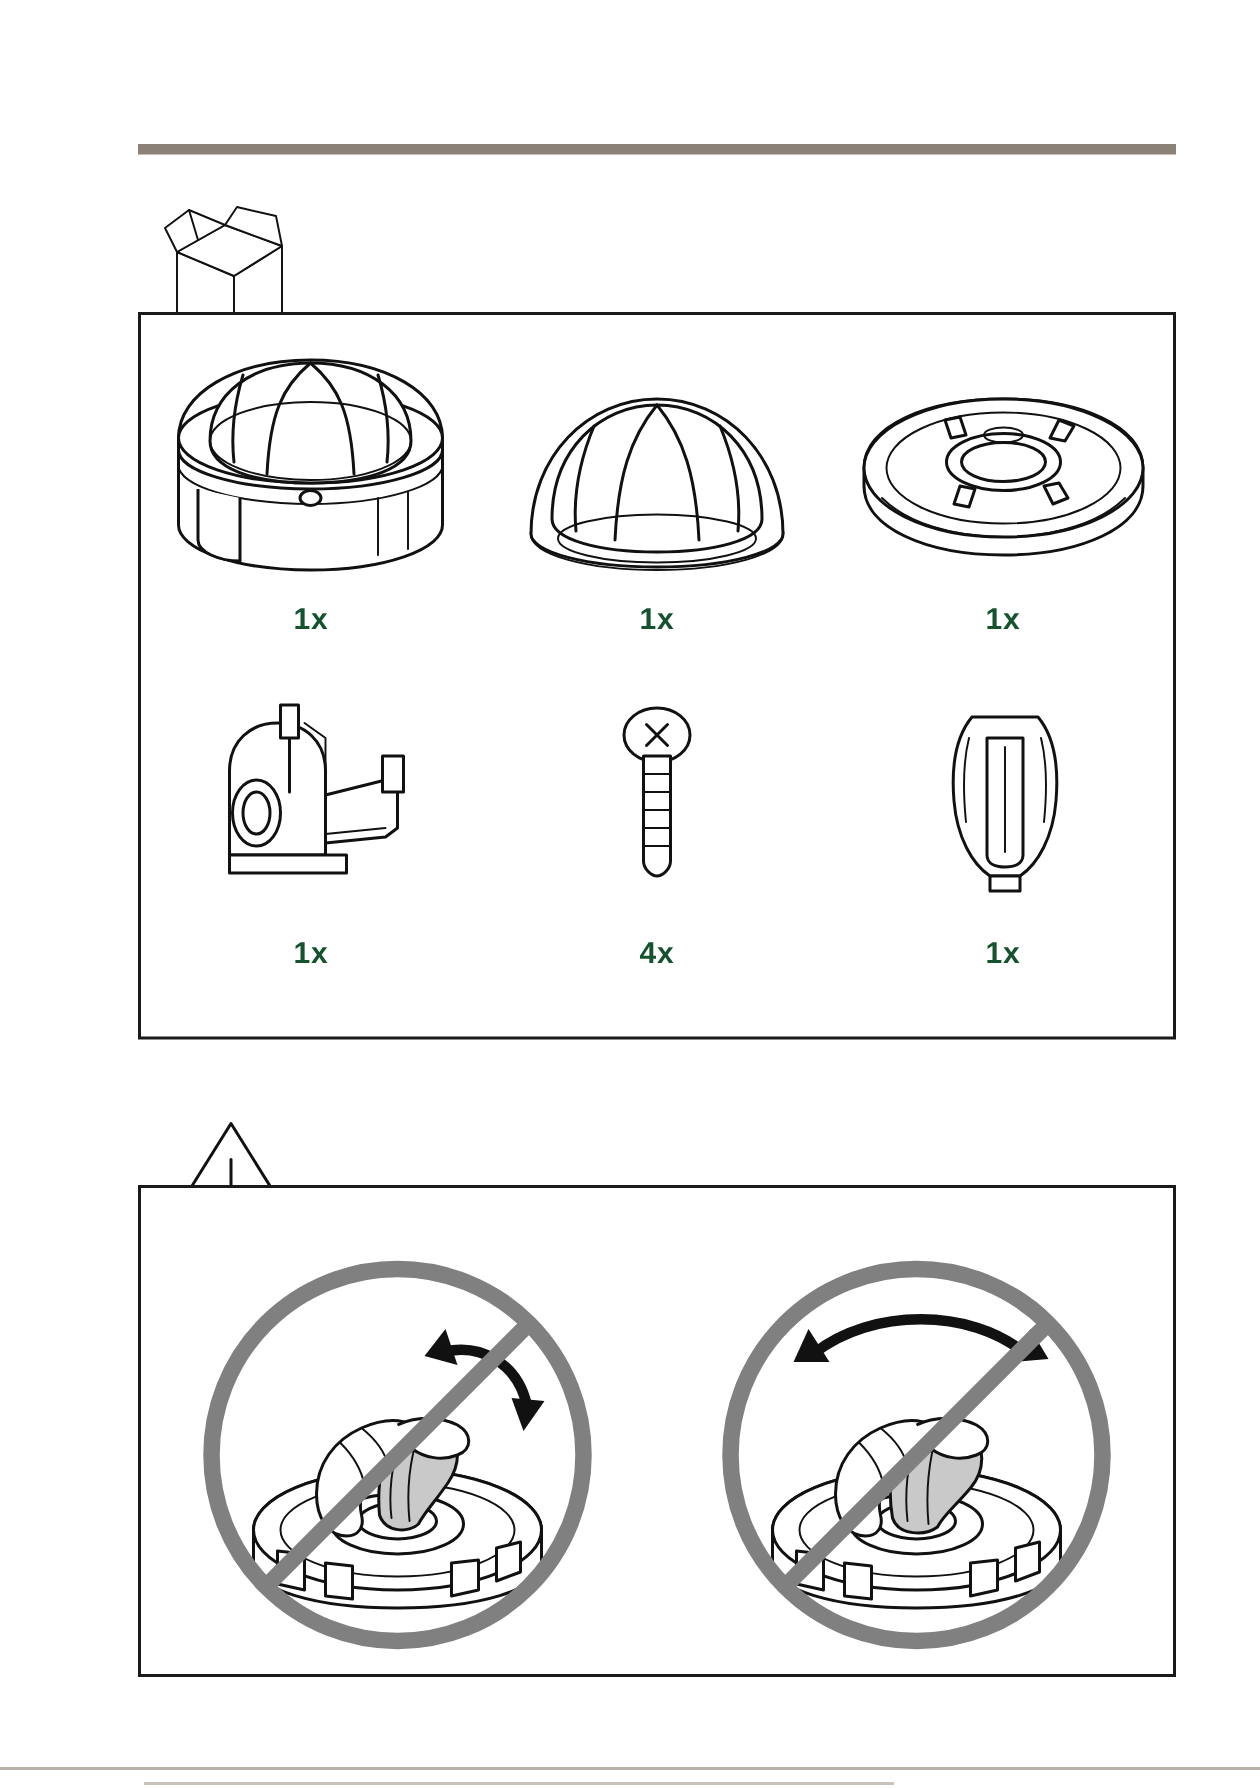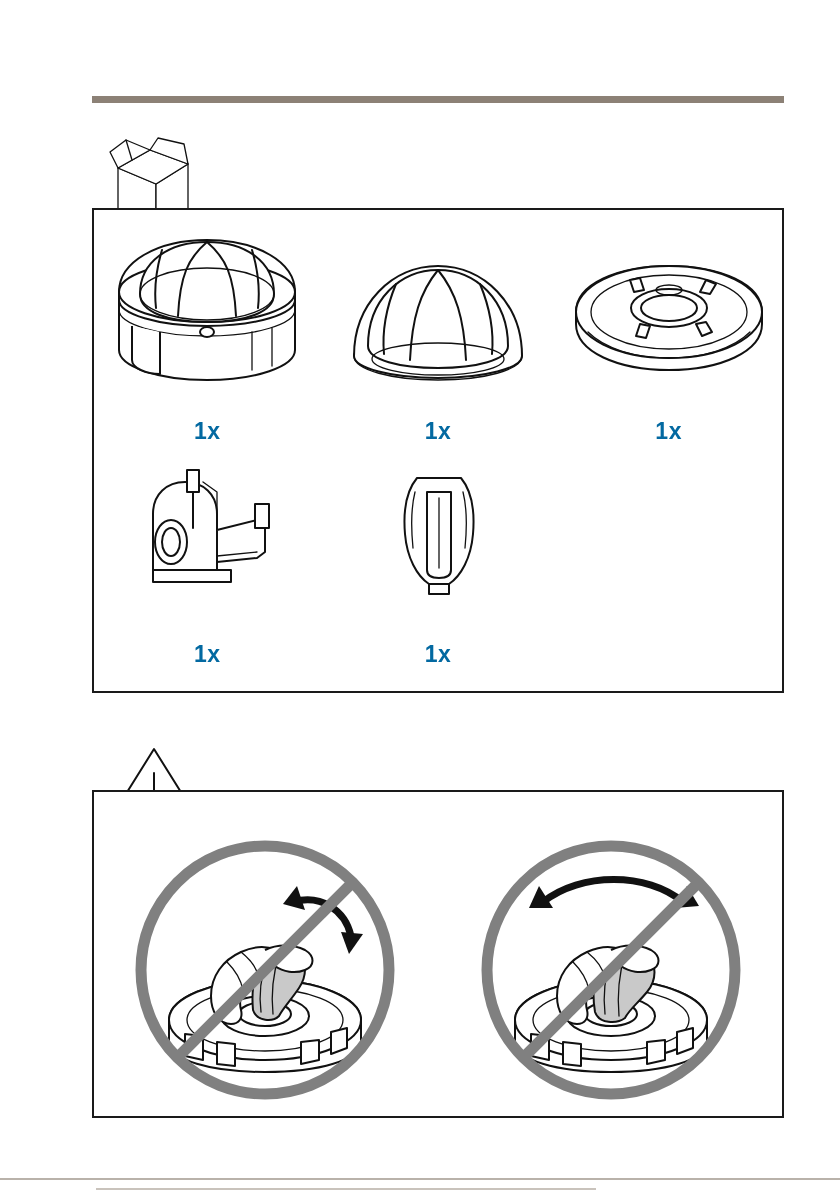"1x" .part-qty { color: #0369a1 -> #14532d; font-size: 23px -> 20px; margin-top: 18px -> 2px }
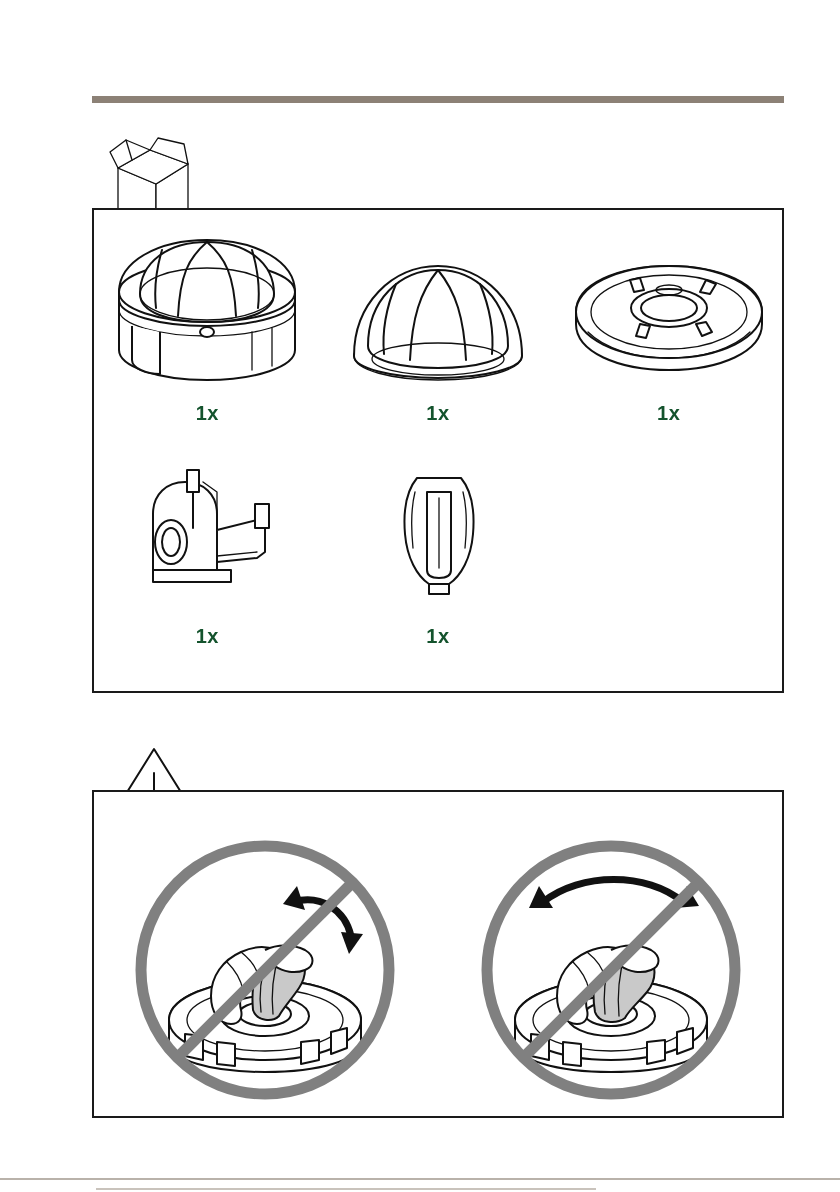"4x" div.part-cell { html: none -> <div> <div> <svg> <ellipse></ellipse> <path></path> <path></path> <path></path> <path></path> <path></path> <path></path> <path></path> <path></path> </svg> </div> <div>4x</div> </div> }
